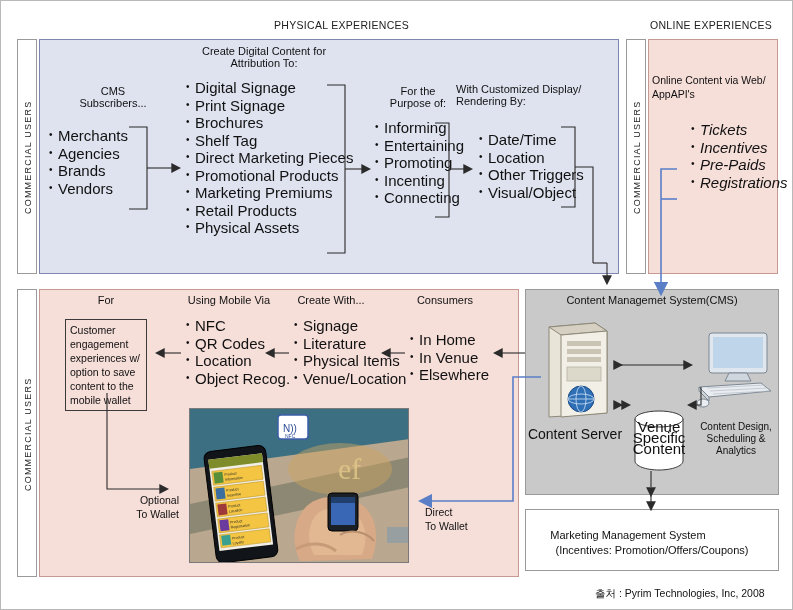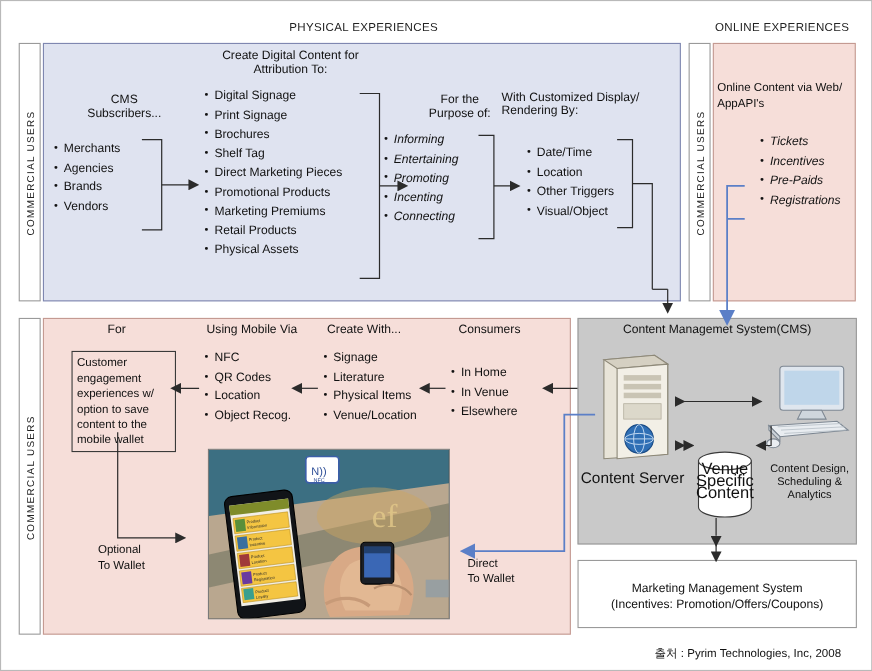"PHYSICAL EXPERIENCES" div.abs { left: 262px -> 273px }
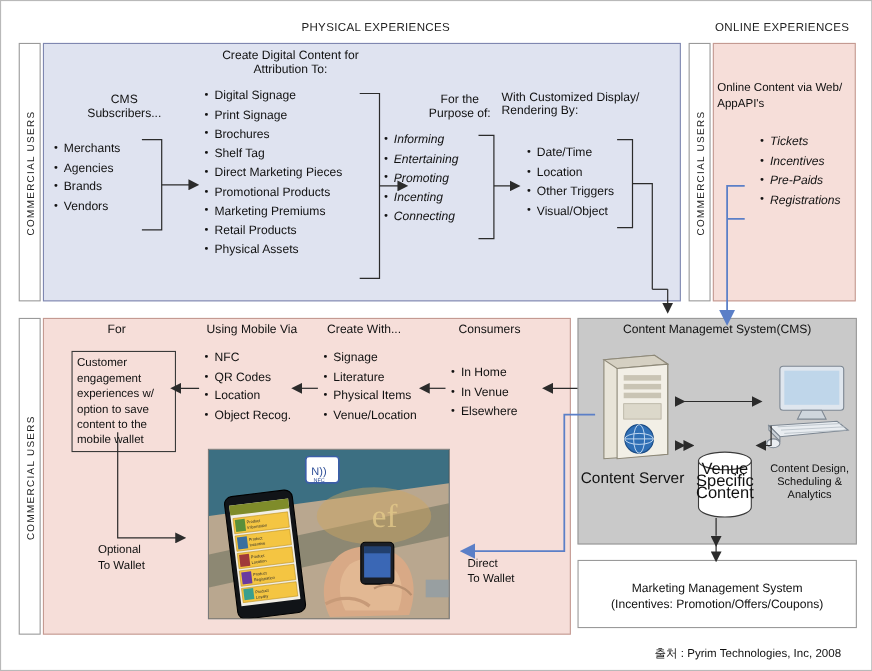"Digital Signage" ul.lst { font-size: 11px -> 15px }
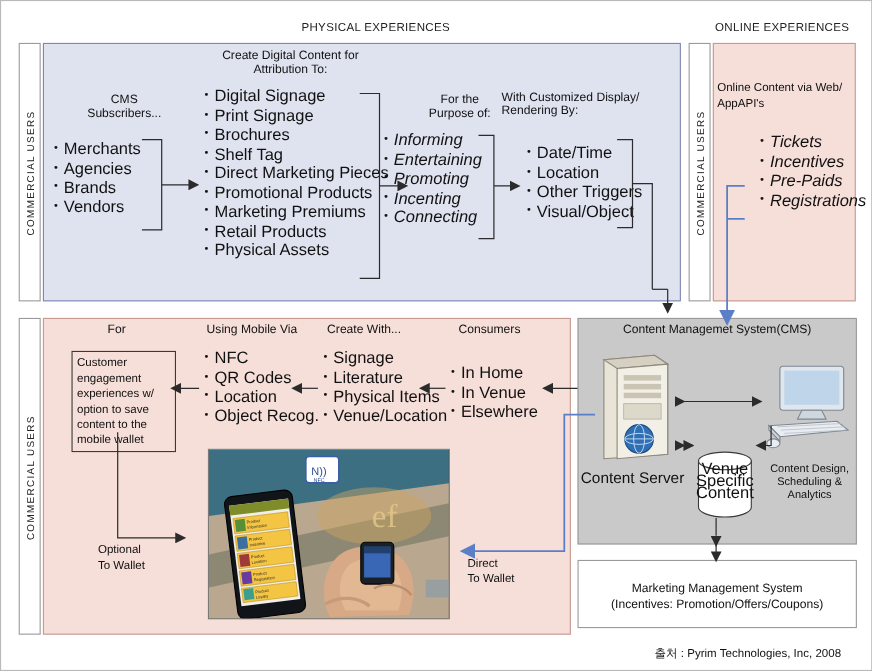"Informing" ul.abs { font-style: italic -> none; left: 348px -> 374px }
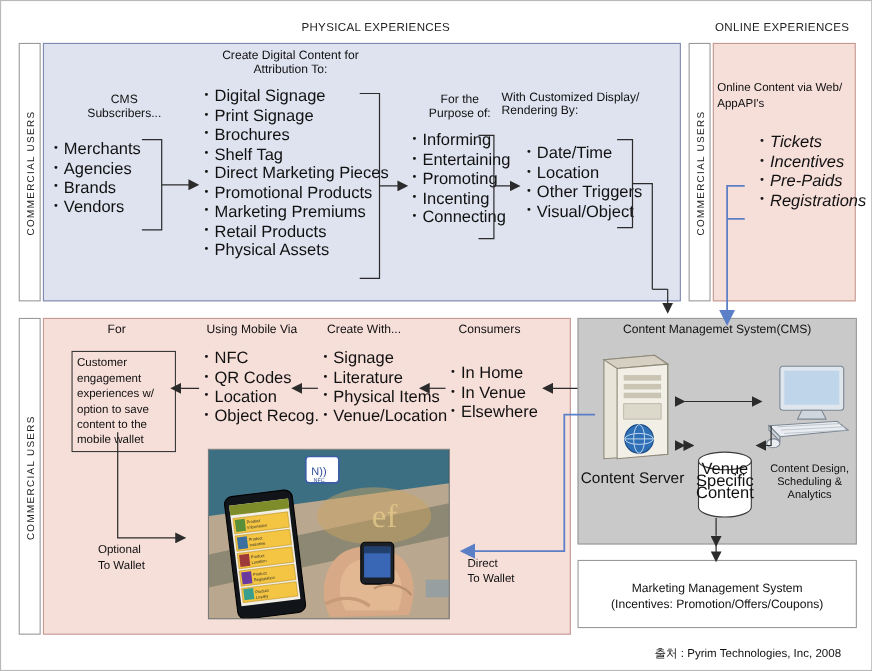"Customer" div.abs { width: 95px -> 82px }
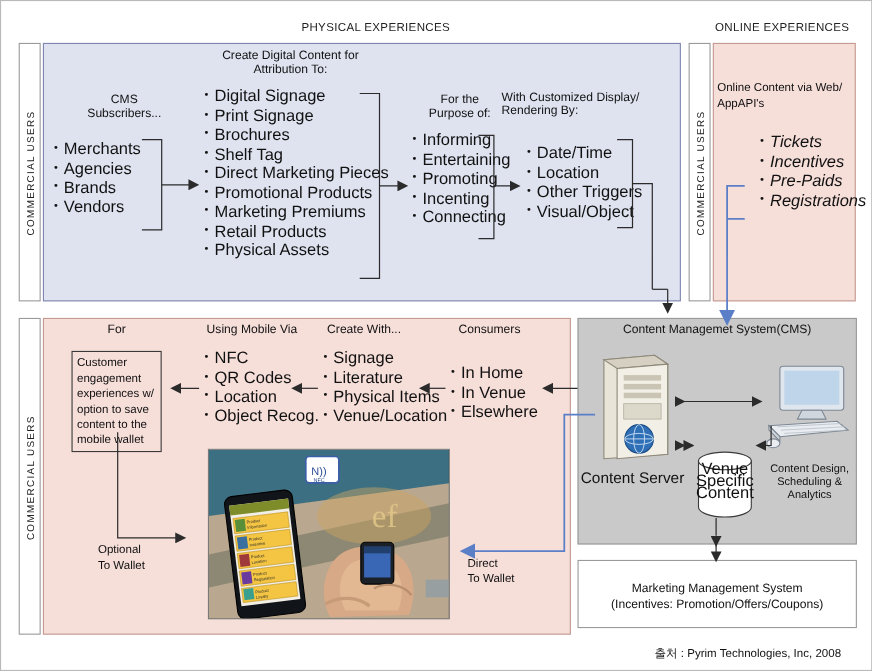"Optional" div.abs { text-align: left -> right }
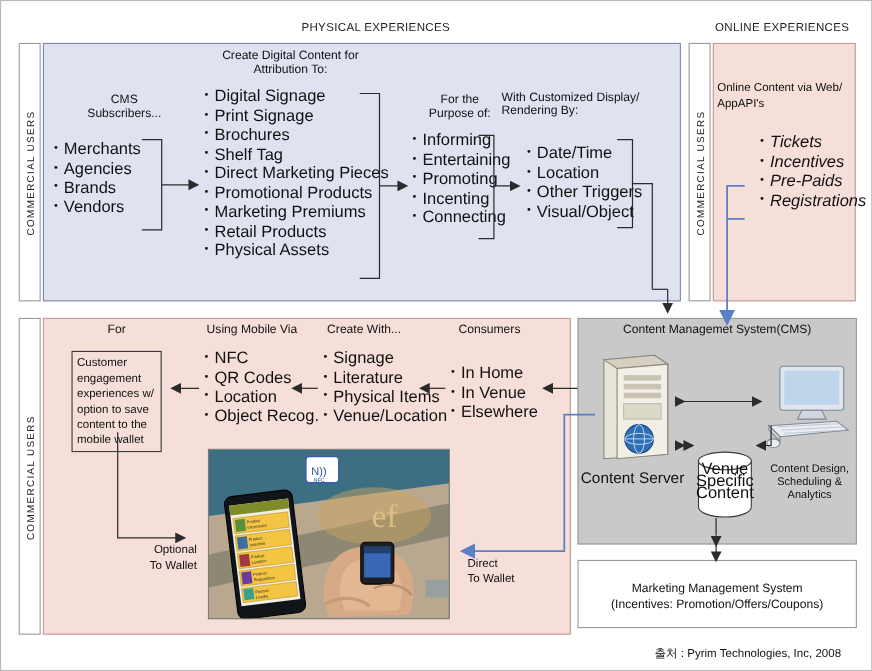"Marketing Management System" div.abs { left: 524px -> 500px }
